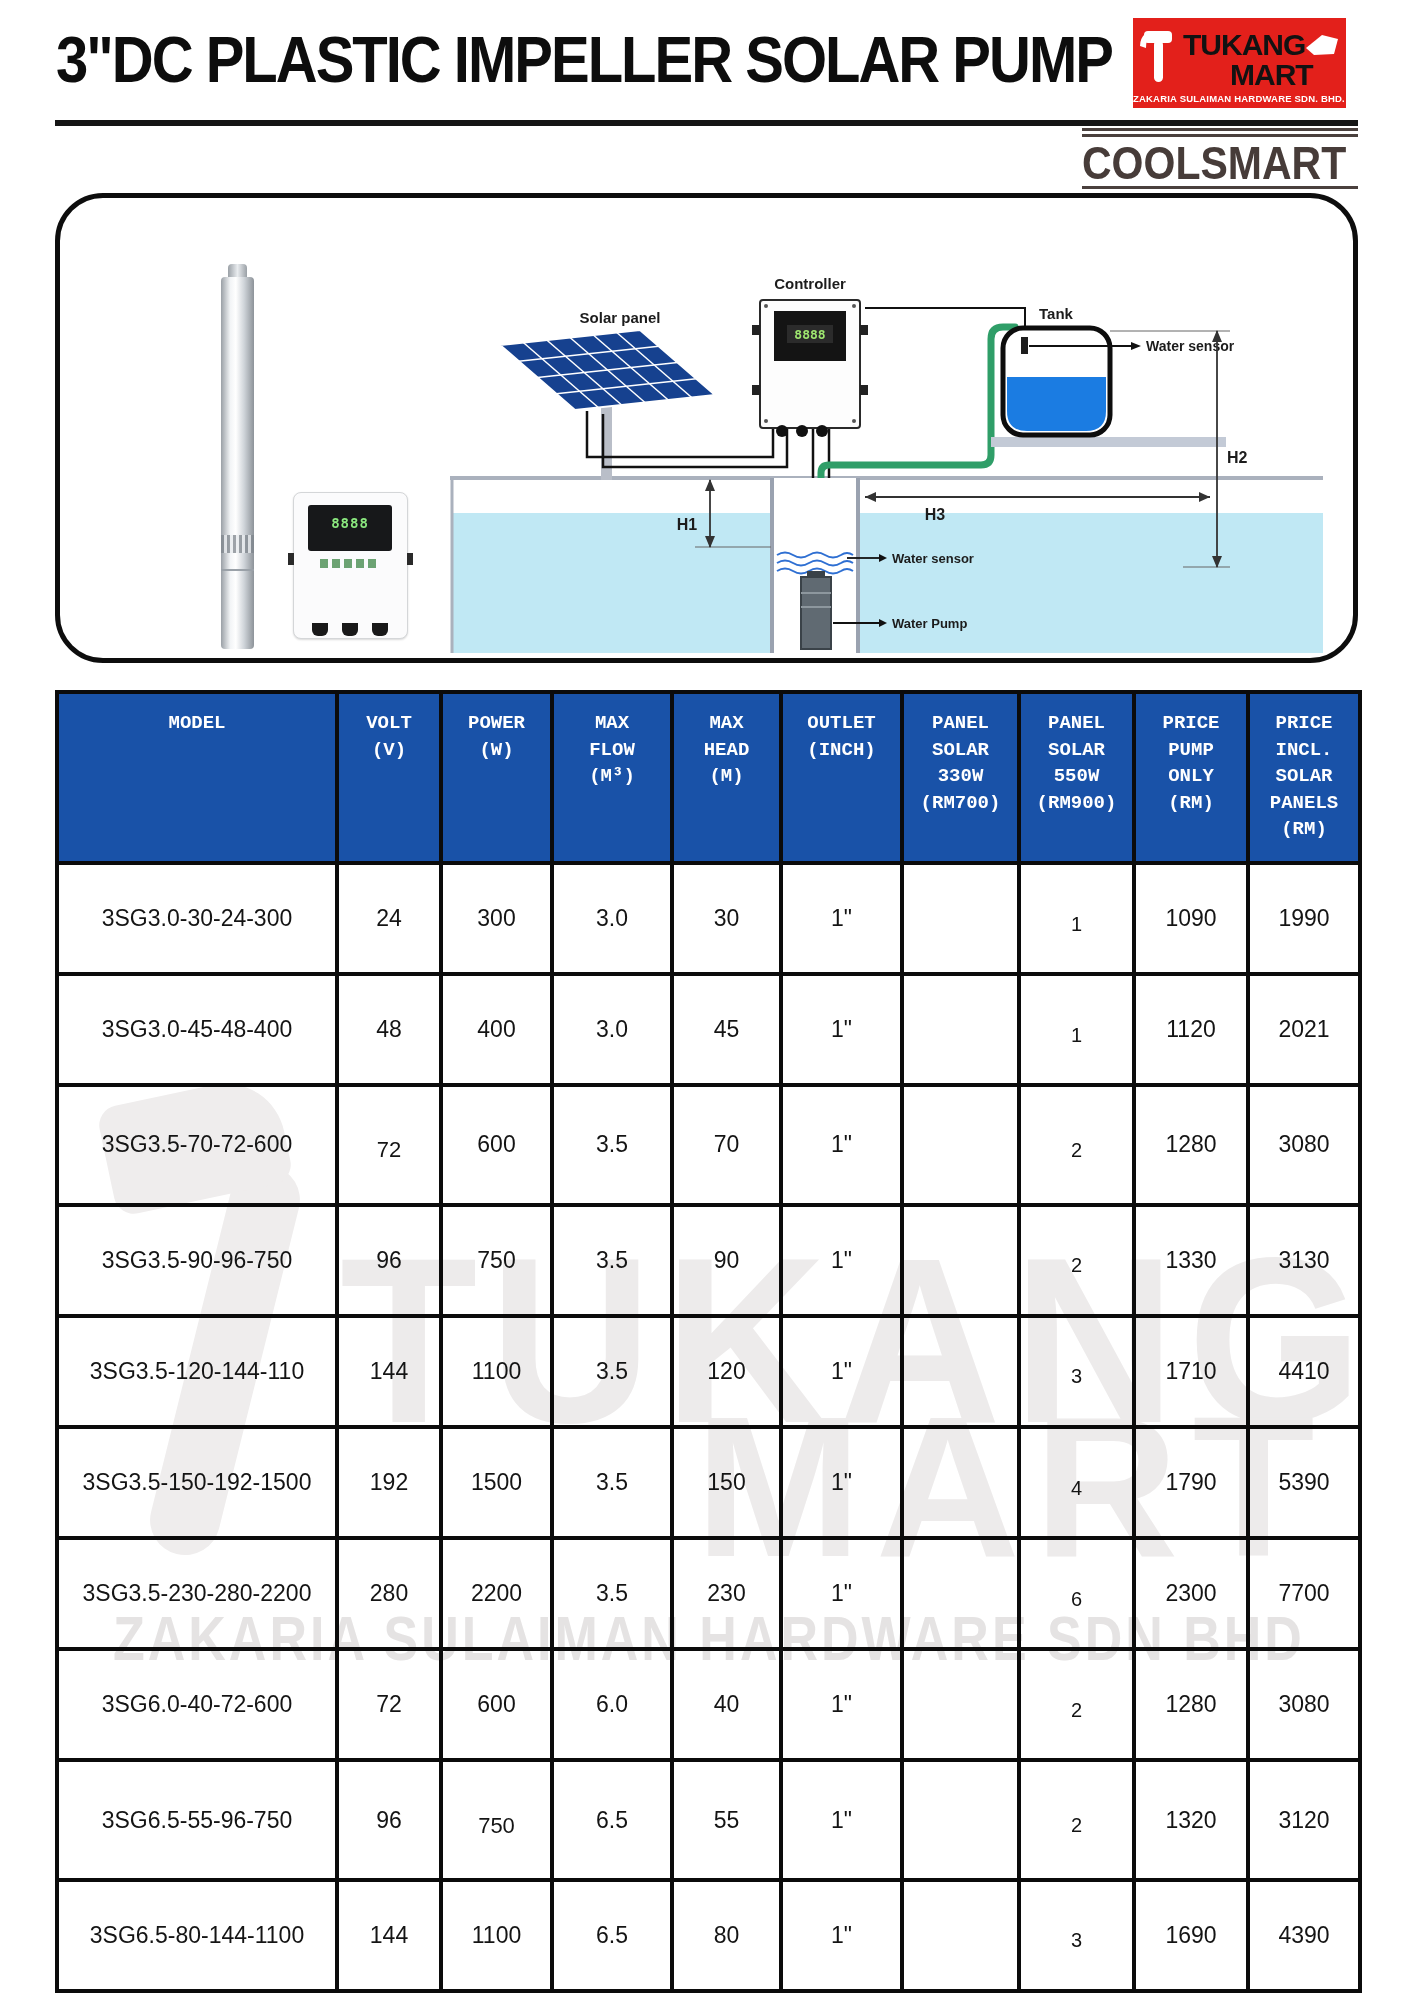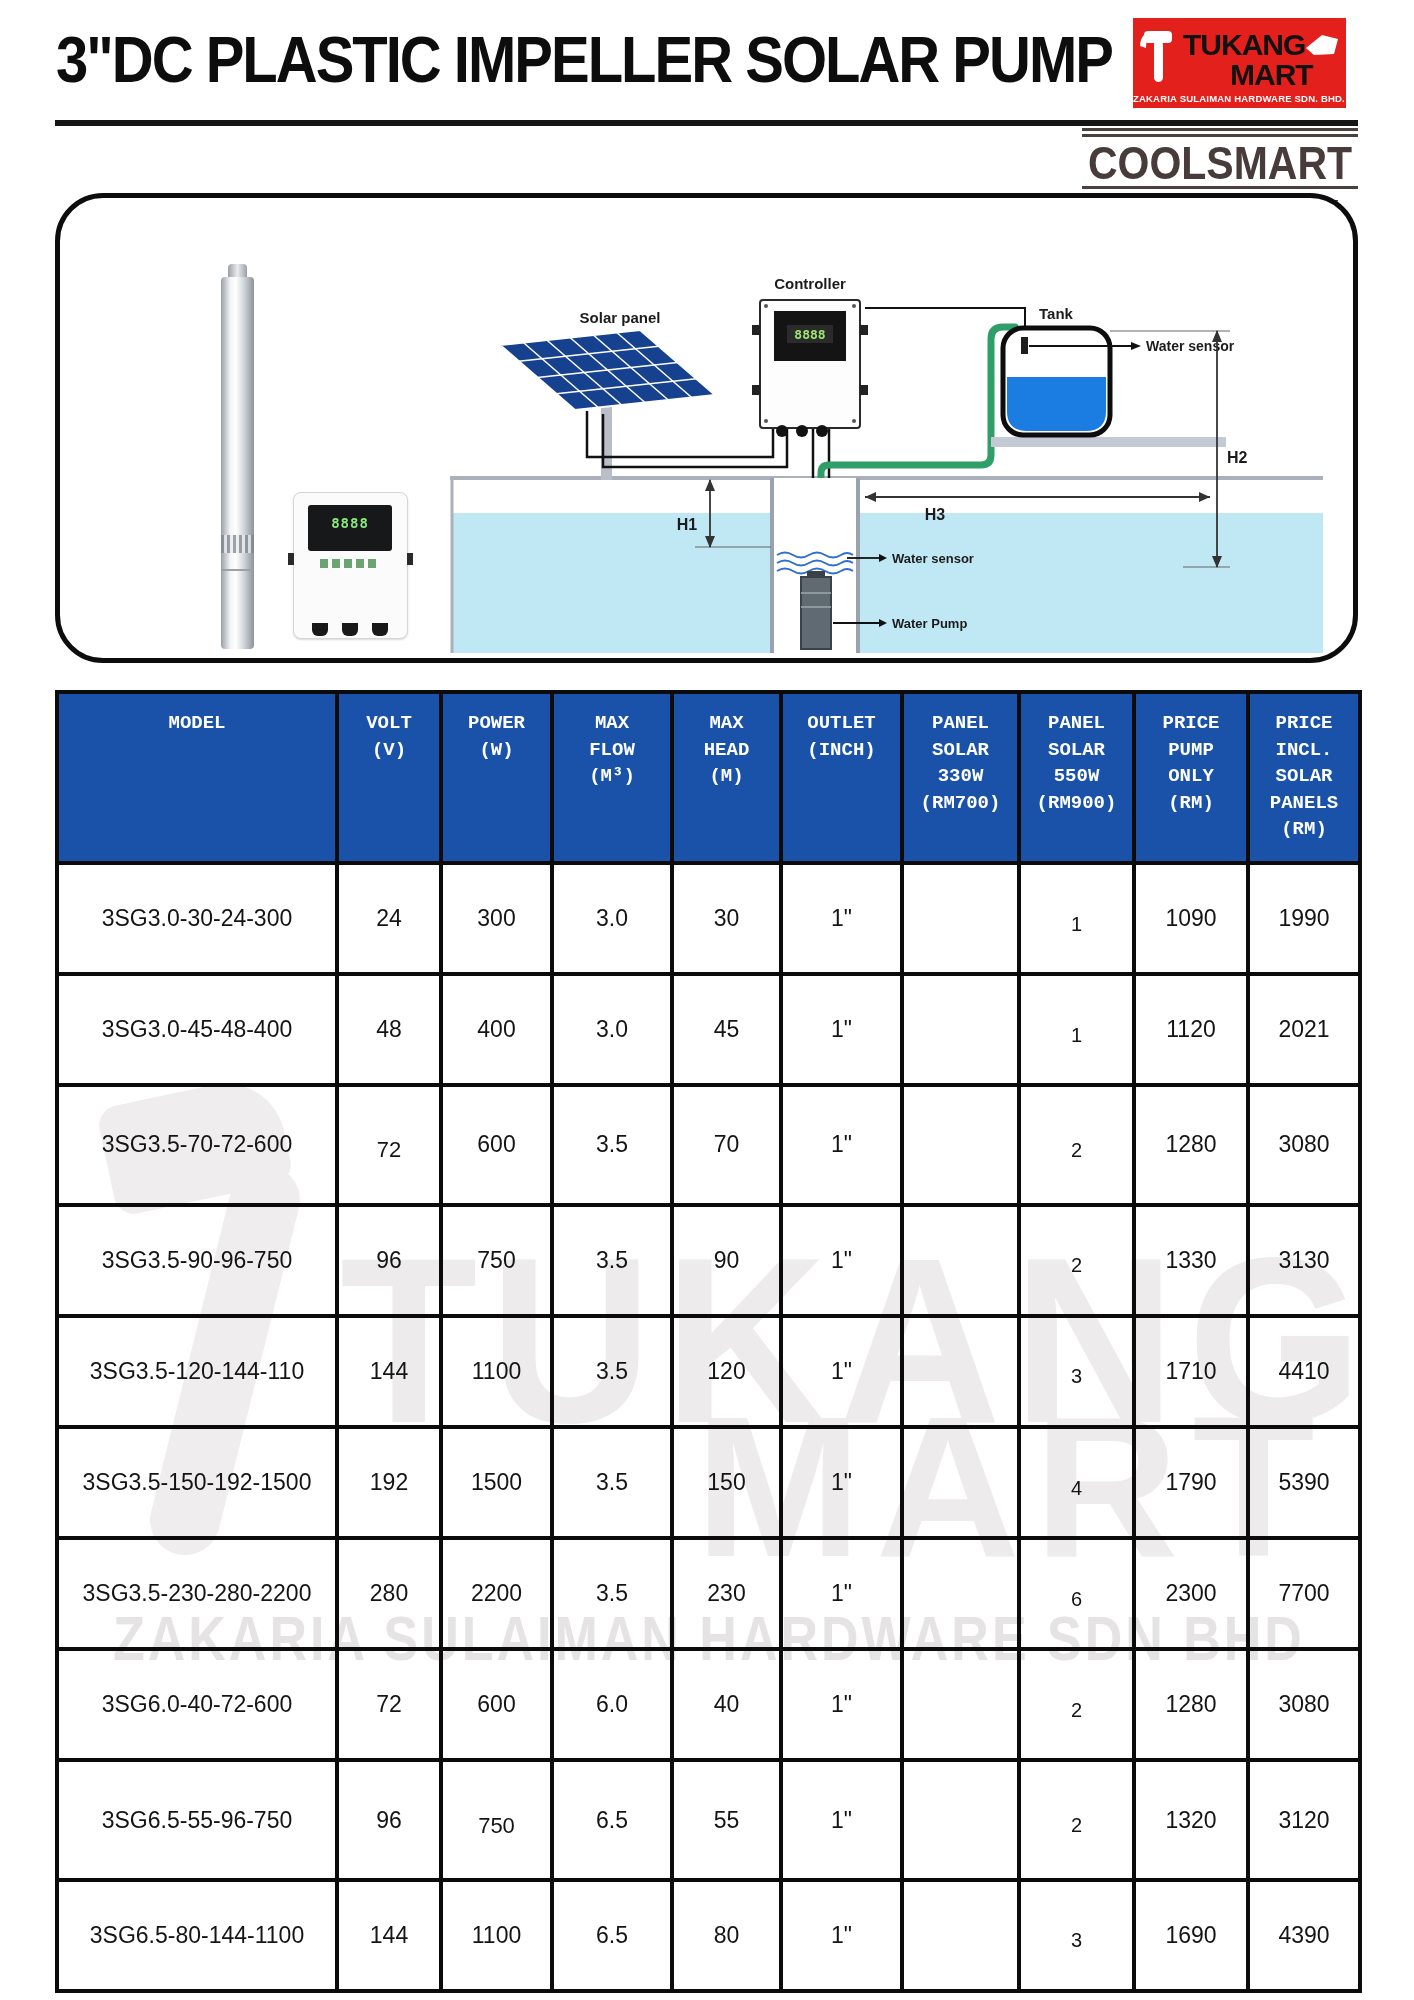"COOLSMART" .cs { text-align: center -> left }
